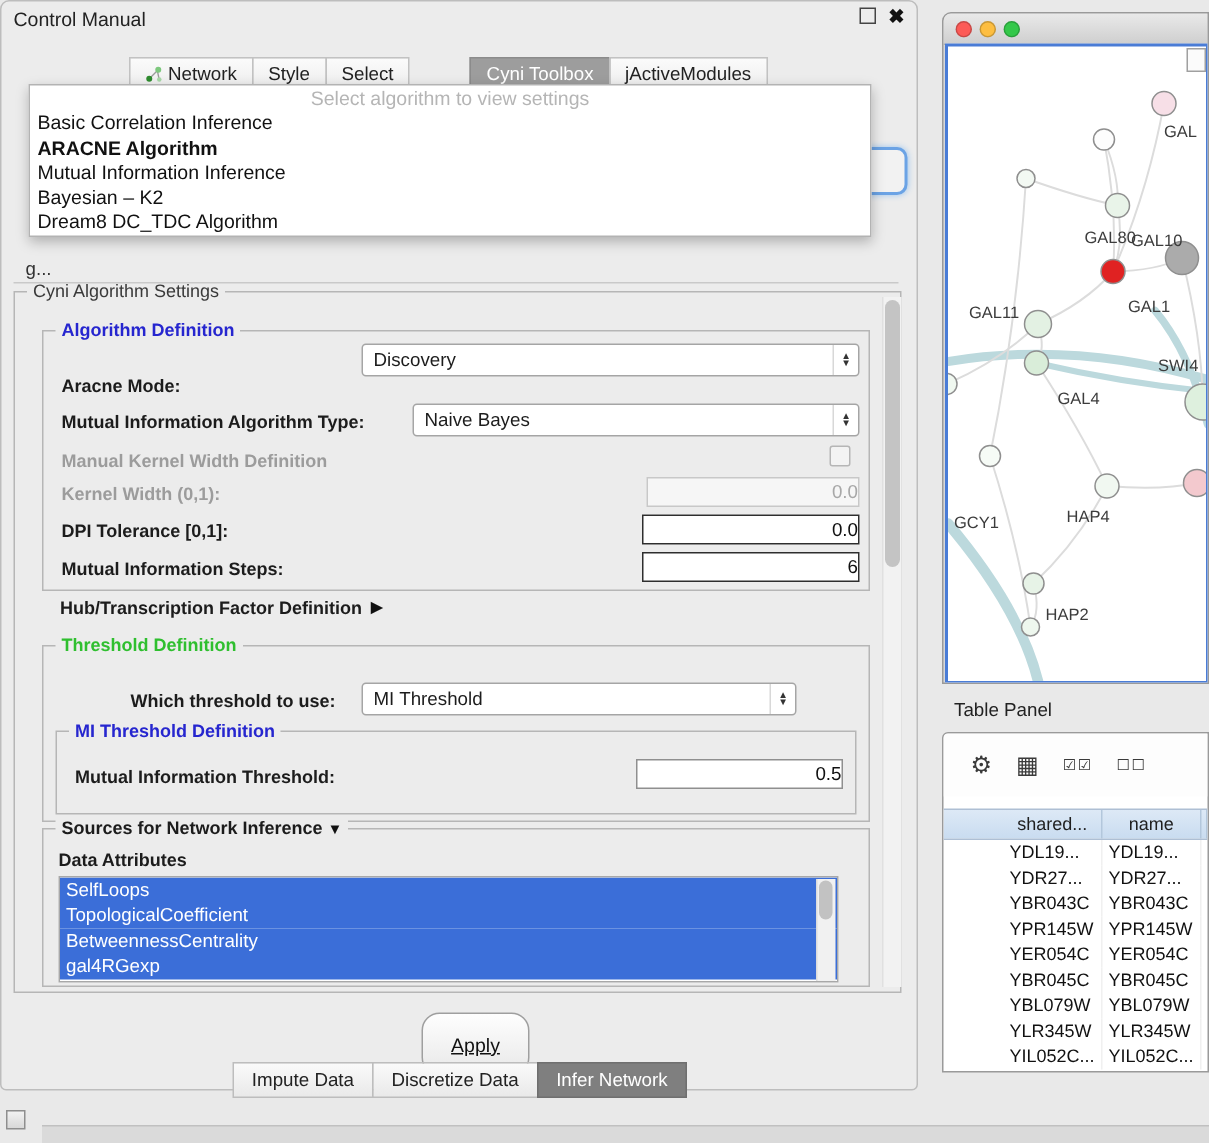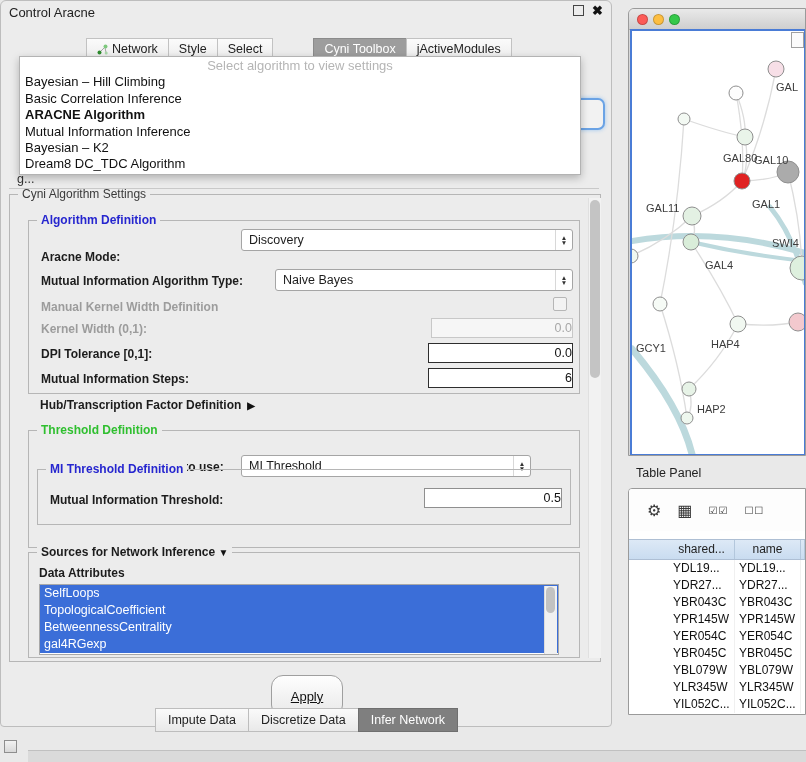"Control Aracne" span.cp-title { text: Aracne -> Manual }
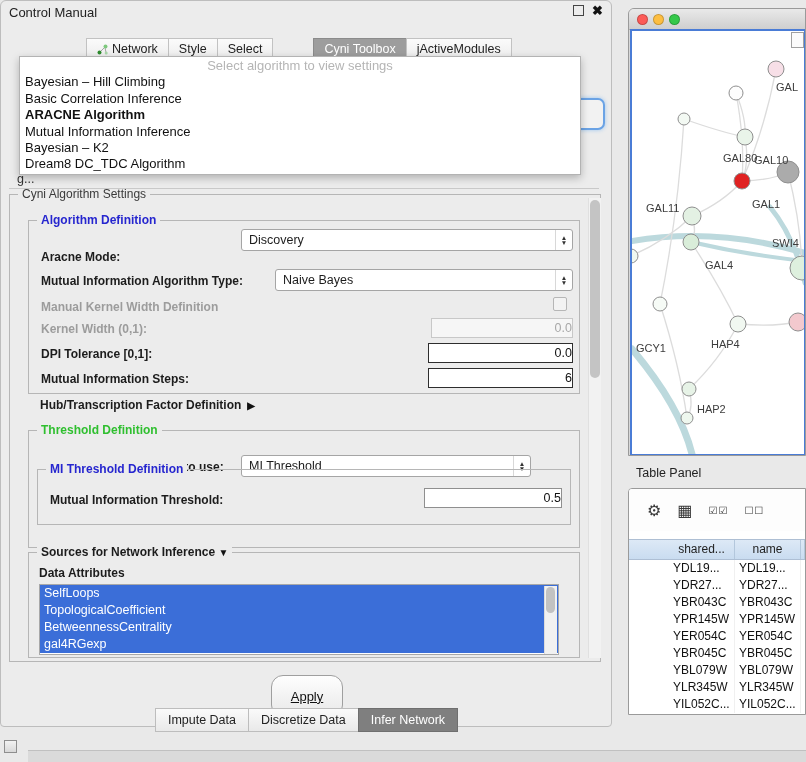"Bayesian – Hill Climbing" div.pitem { html: <div>Bayesian – Hill Climbing</div> -> none }
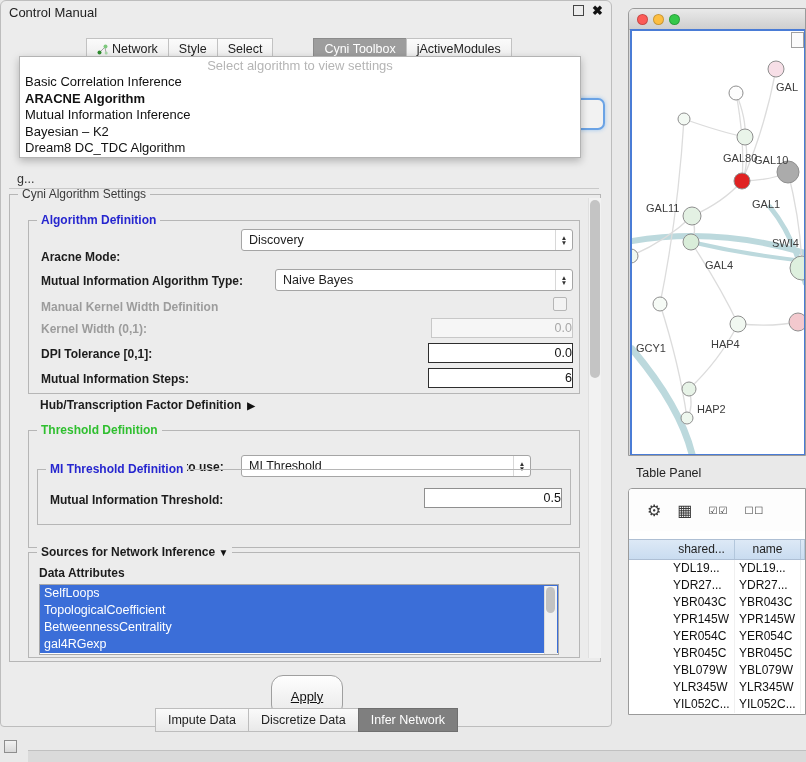"MI Threshold Definition" div.grp { top: 38px -> 56px }
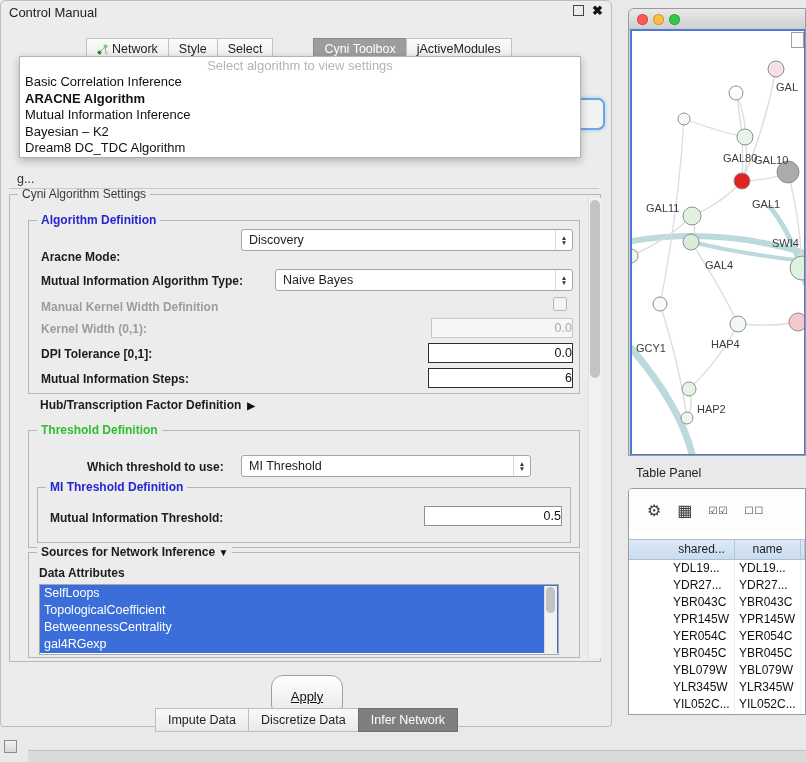"Apply" .apply { left: 270px -> 280px }
